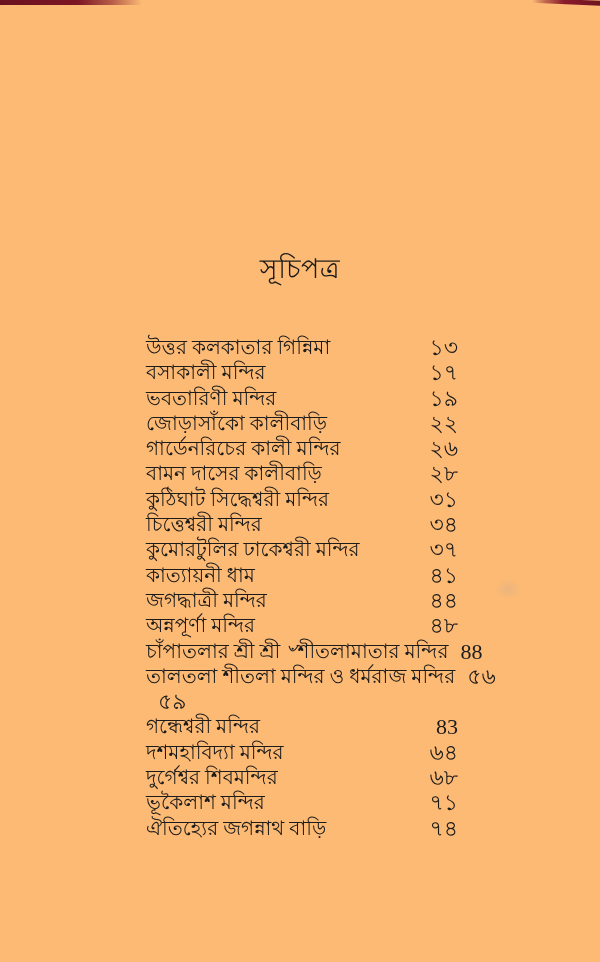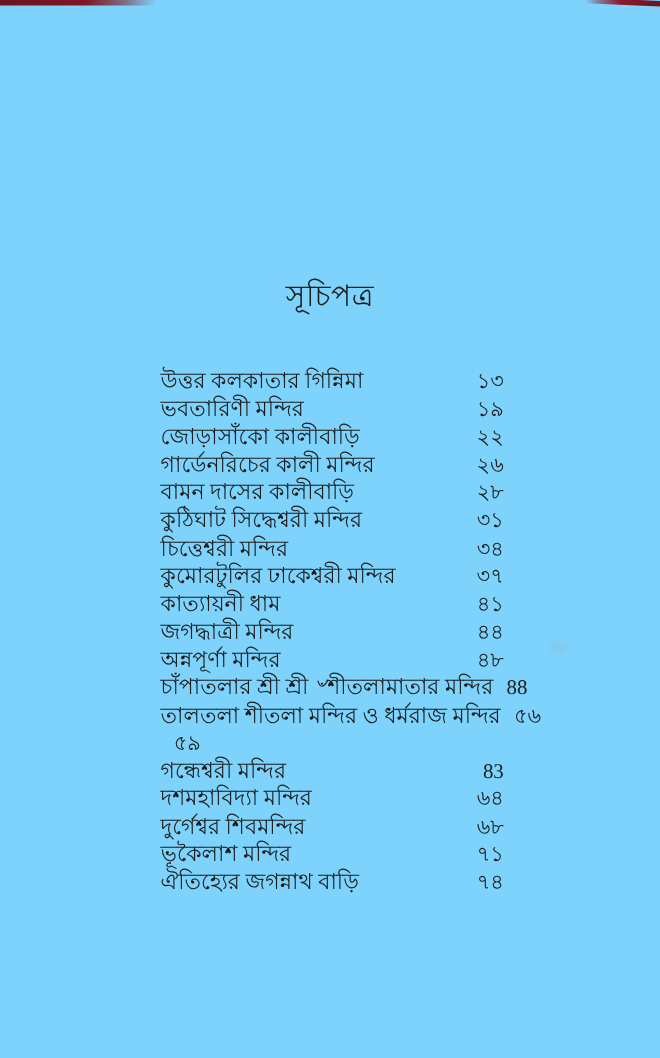"সূচিপত্র" .page { background: #7dd3fc -> #fdba74 }
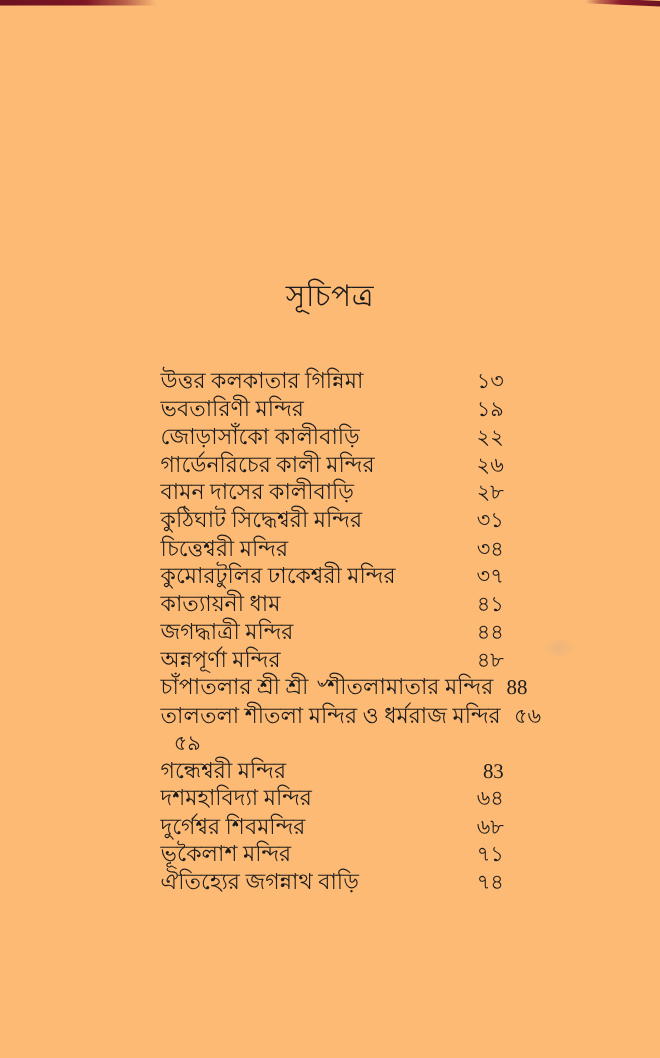"১৩" .toc-page { font-size: 19px -> 22px }
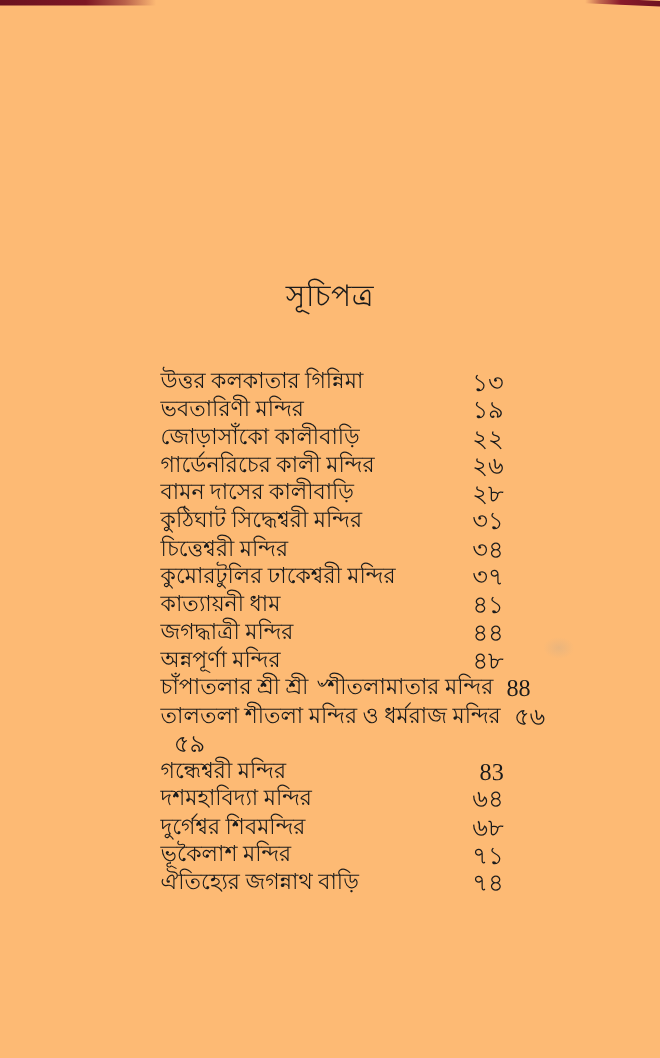"বসাকালী মন্দির" div.toc-row { html: none -> <div> <span>বসাকালী মন্দির</span> <span>১৭</span> </div> }
